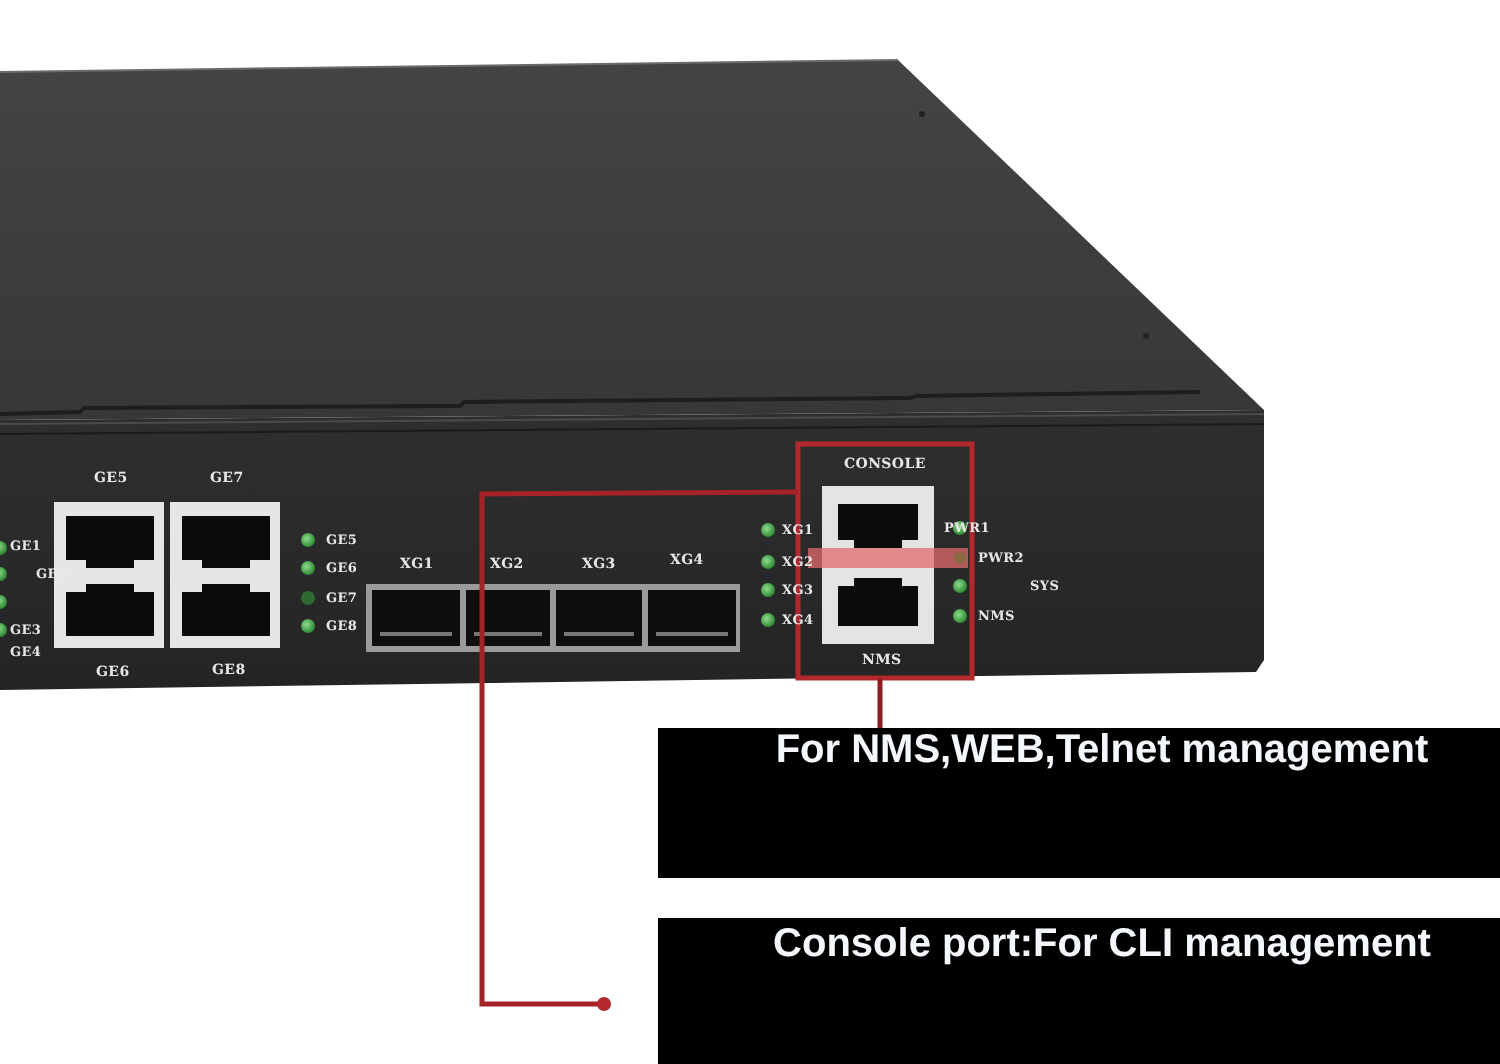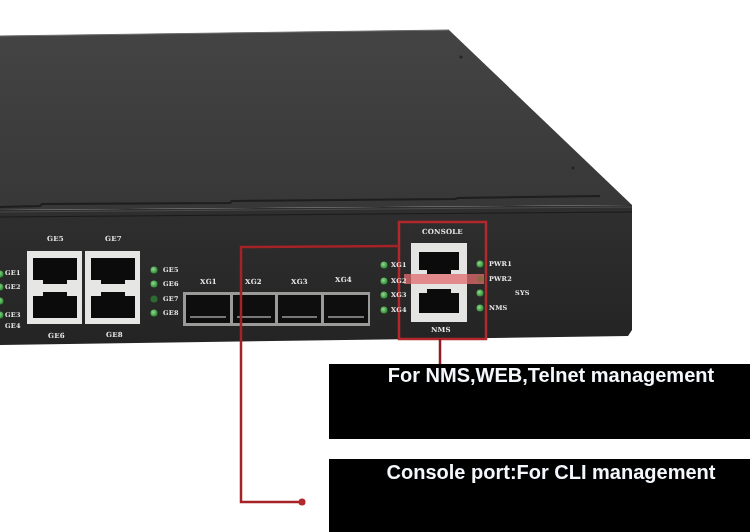"PWR1" span.lbl { left: 489px -> 472px }
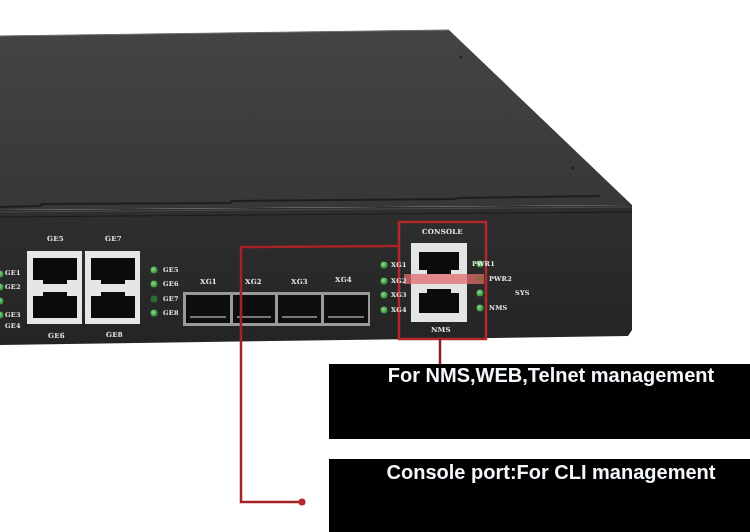"GE2" span.lbl { left: 5px -> 18px }
